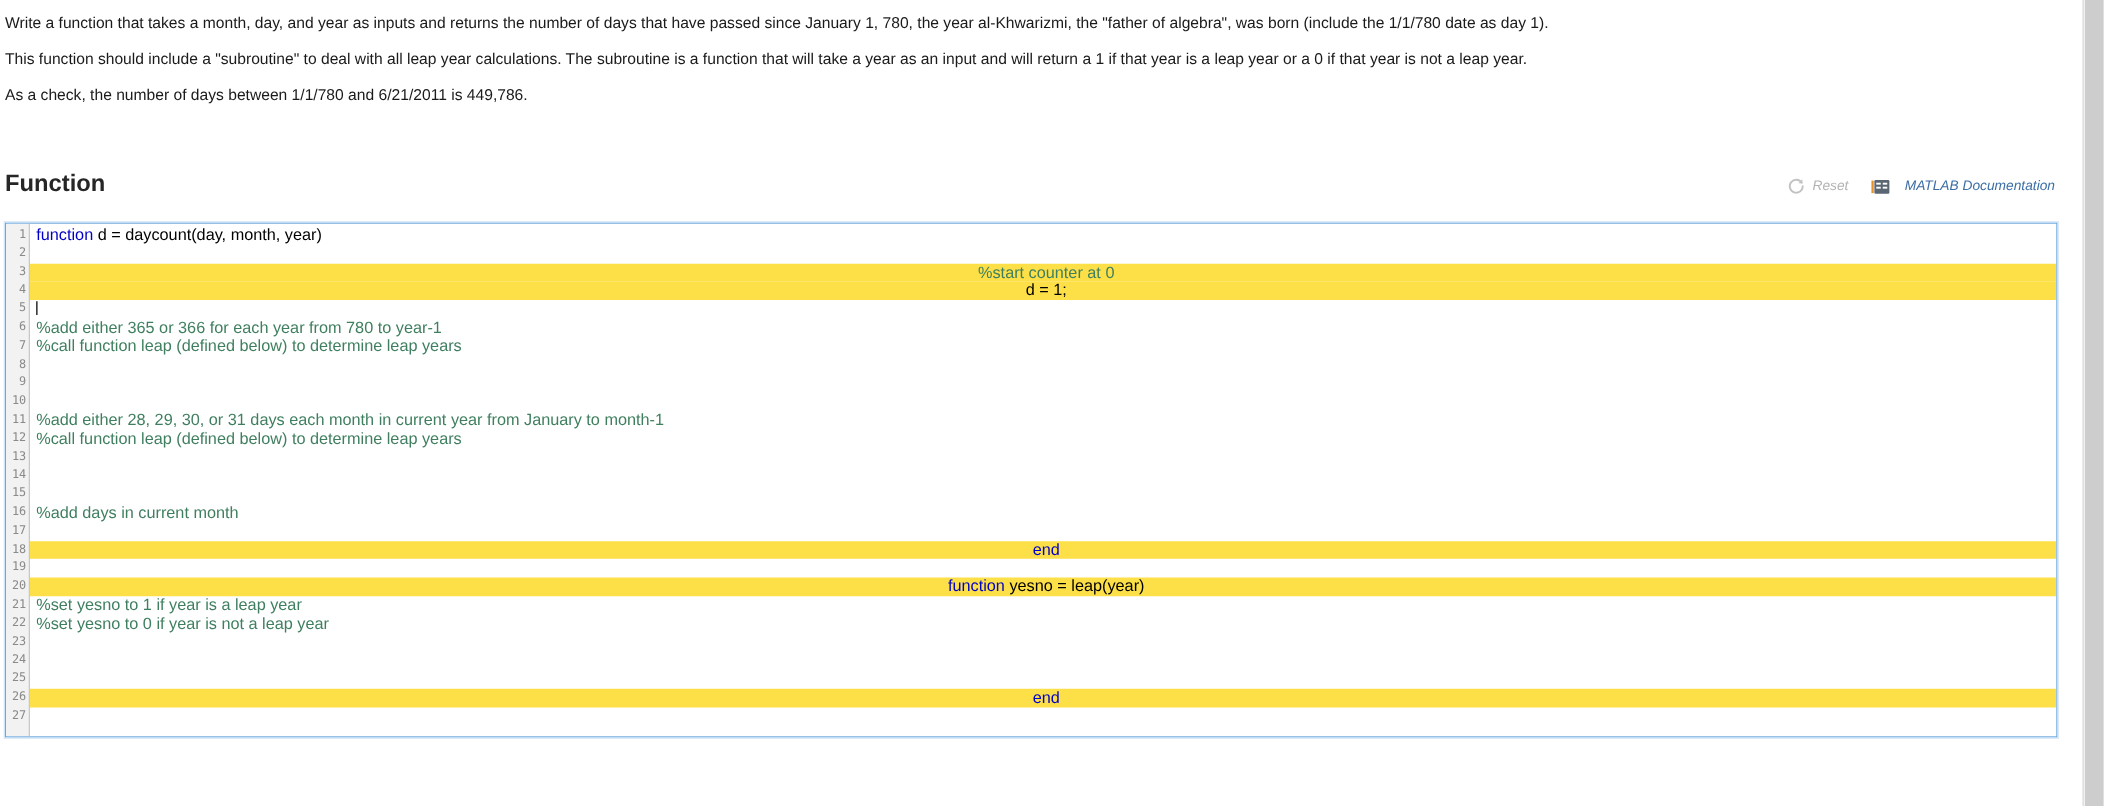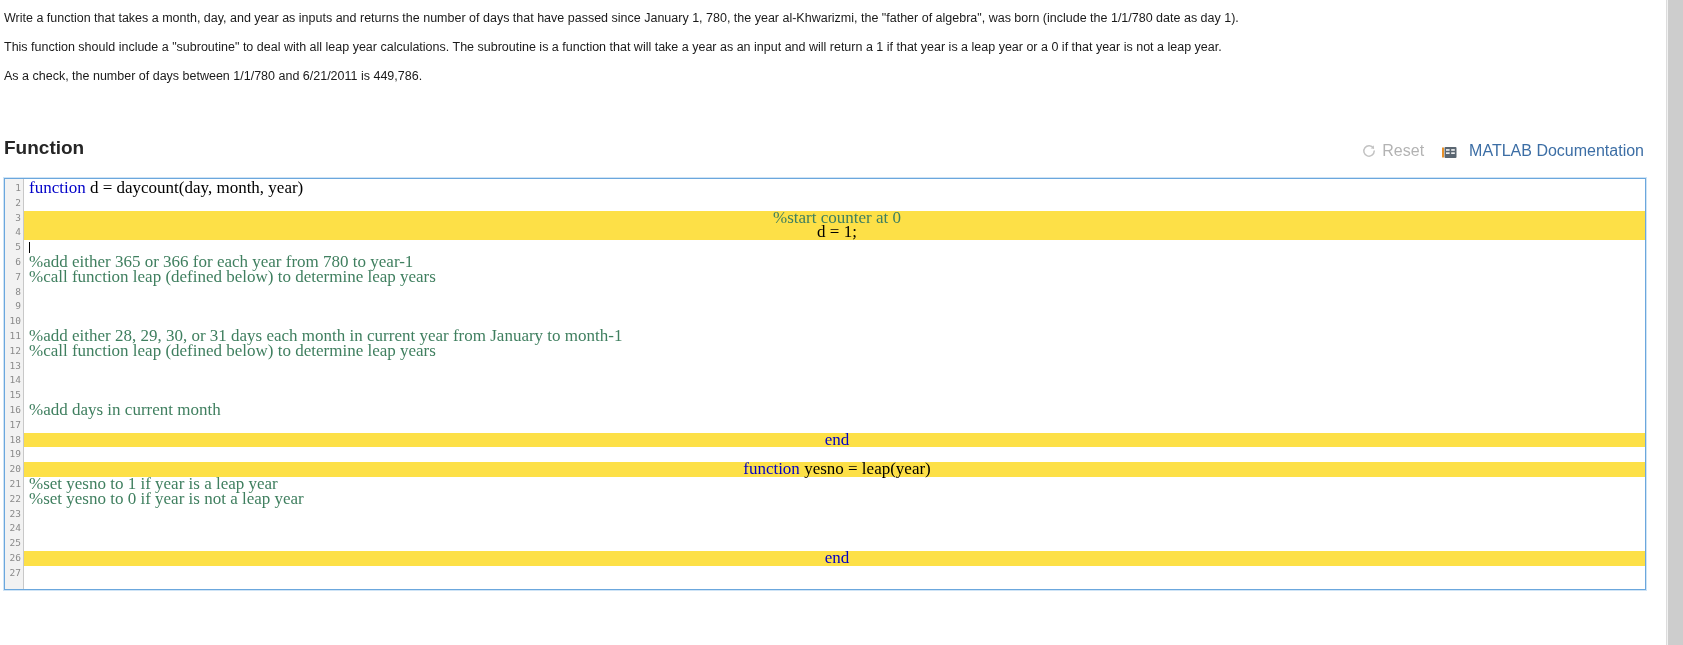"Reset" .hbtn { font-size: 16px -> 11px; font-style: none -> italic }
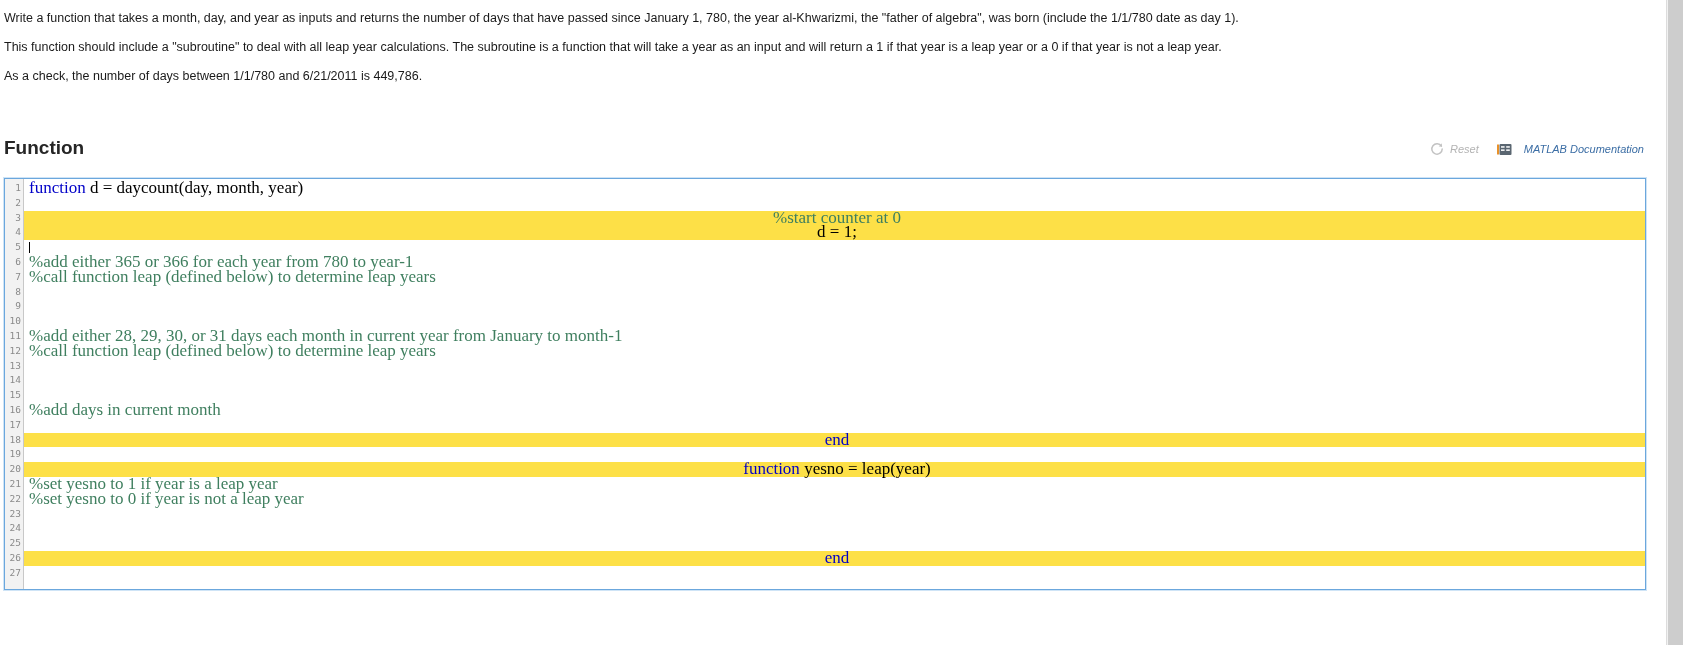"function d = daycount(day, month," .cline { font-family: Liberation Serif, serif -> Liberation Sans, sans-serif; font-size: 17px -> 13px }
